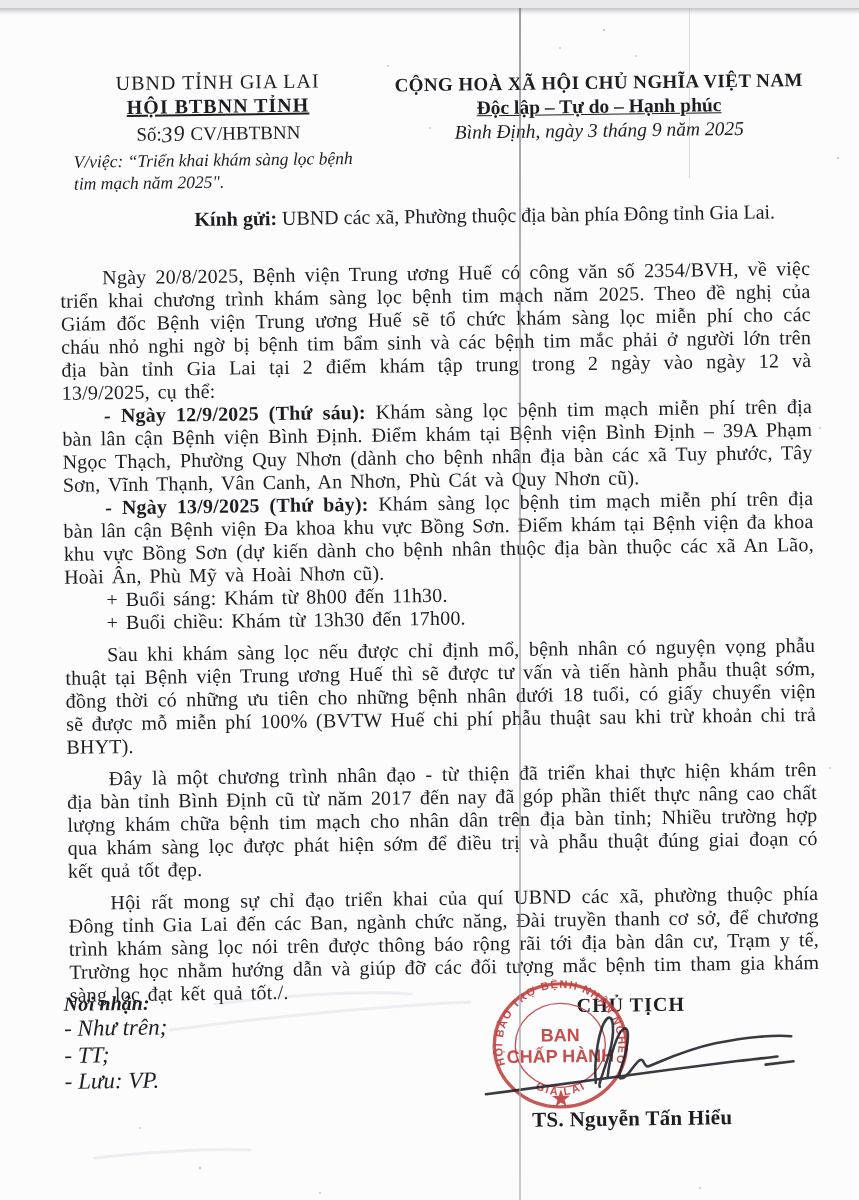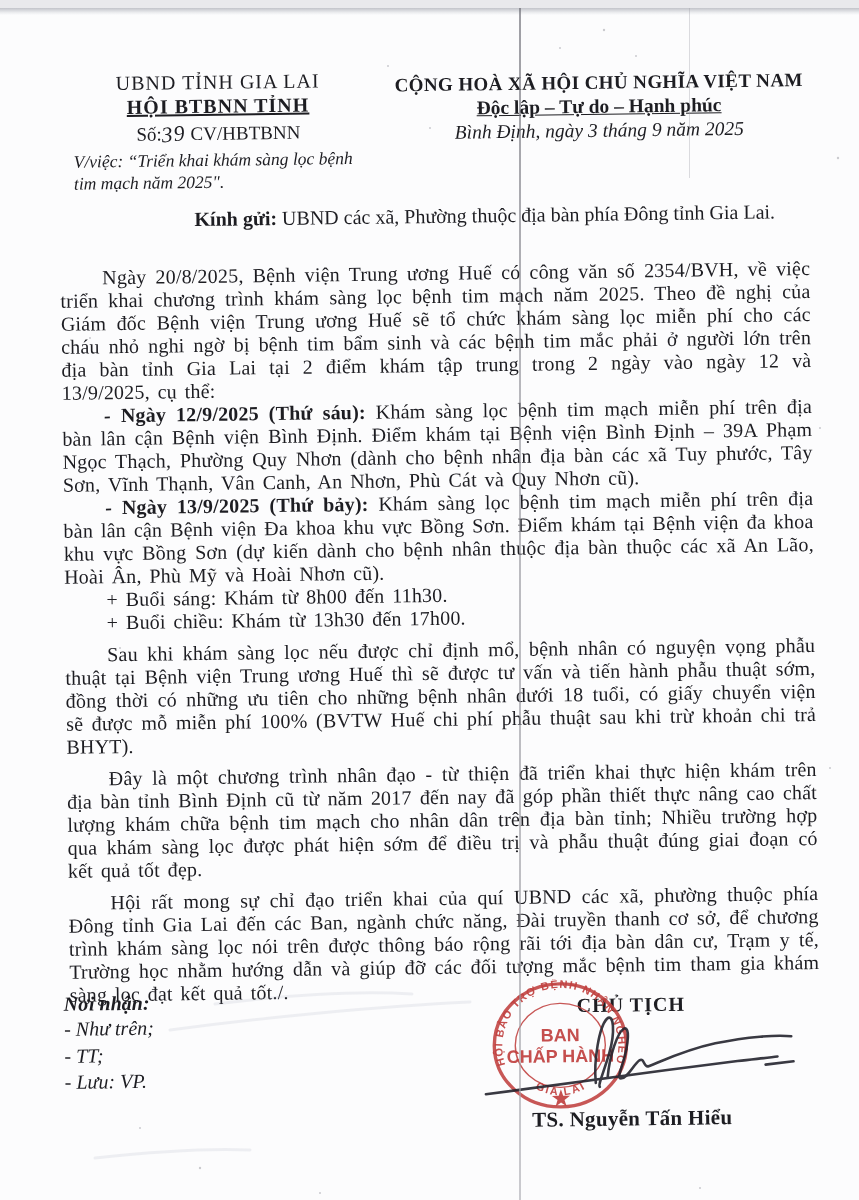"- Như trên;" .rec-item { font-size: 20px -> 23px }
